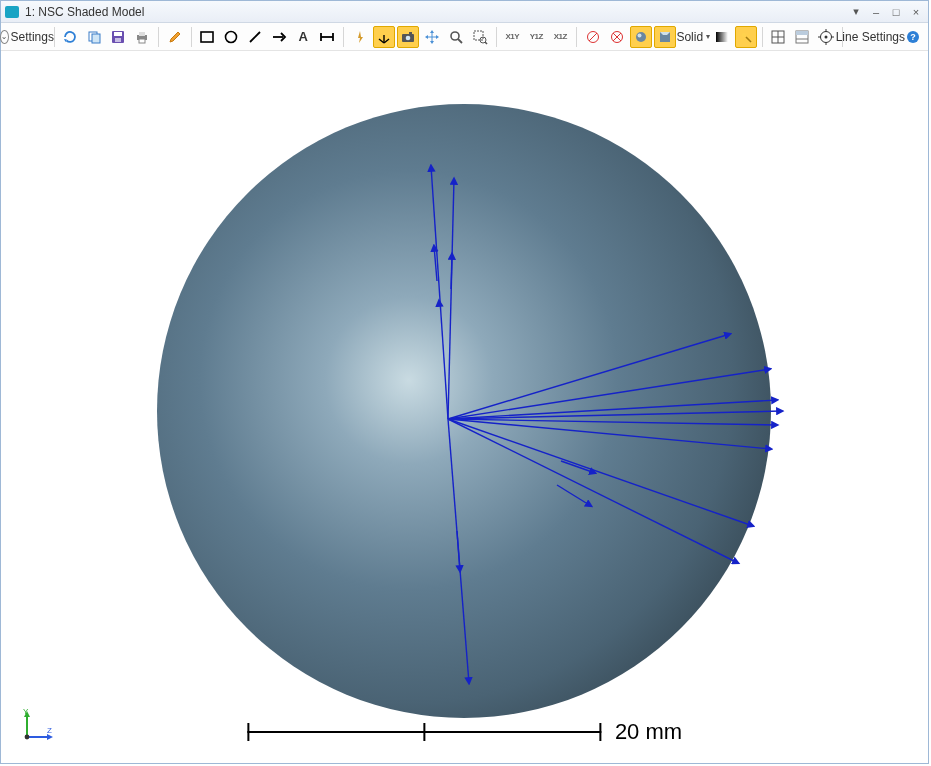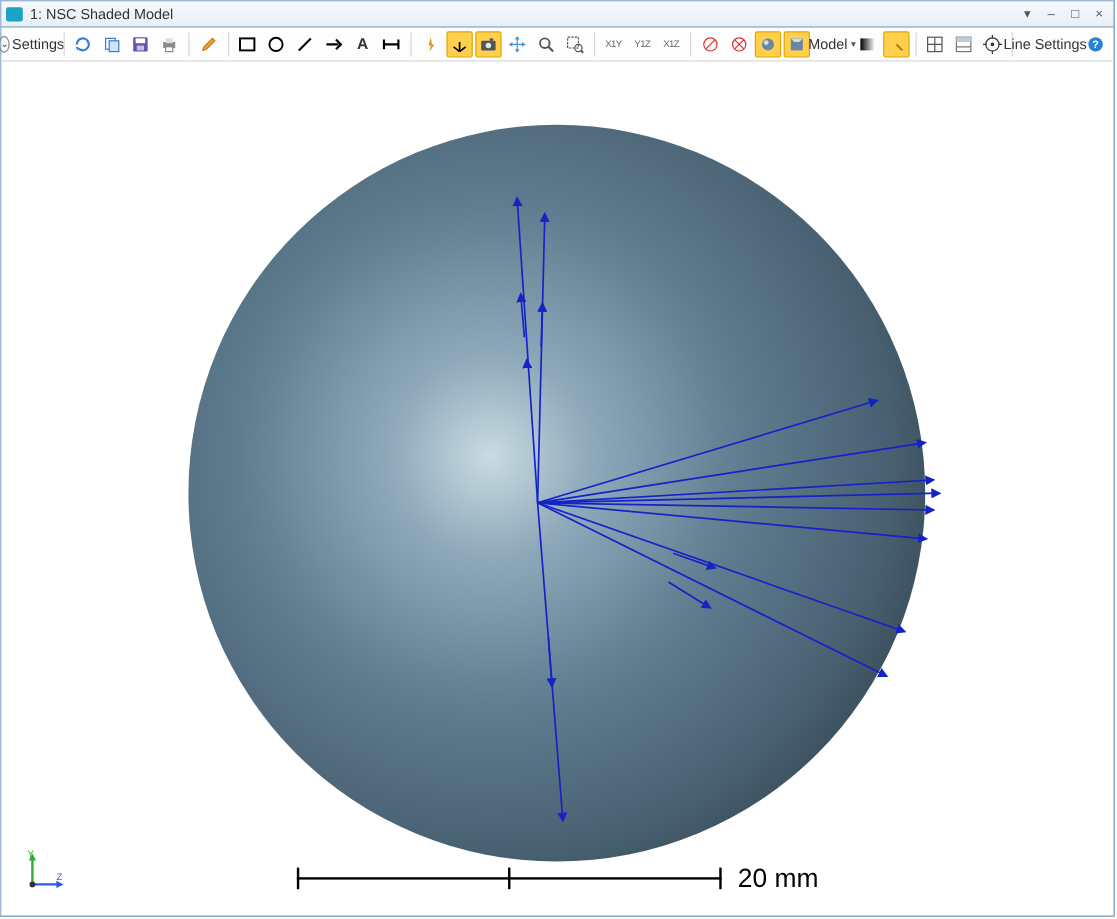"1: NSC Shaded Model" .window { background: #0f766e -> #84cc16 }
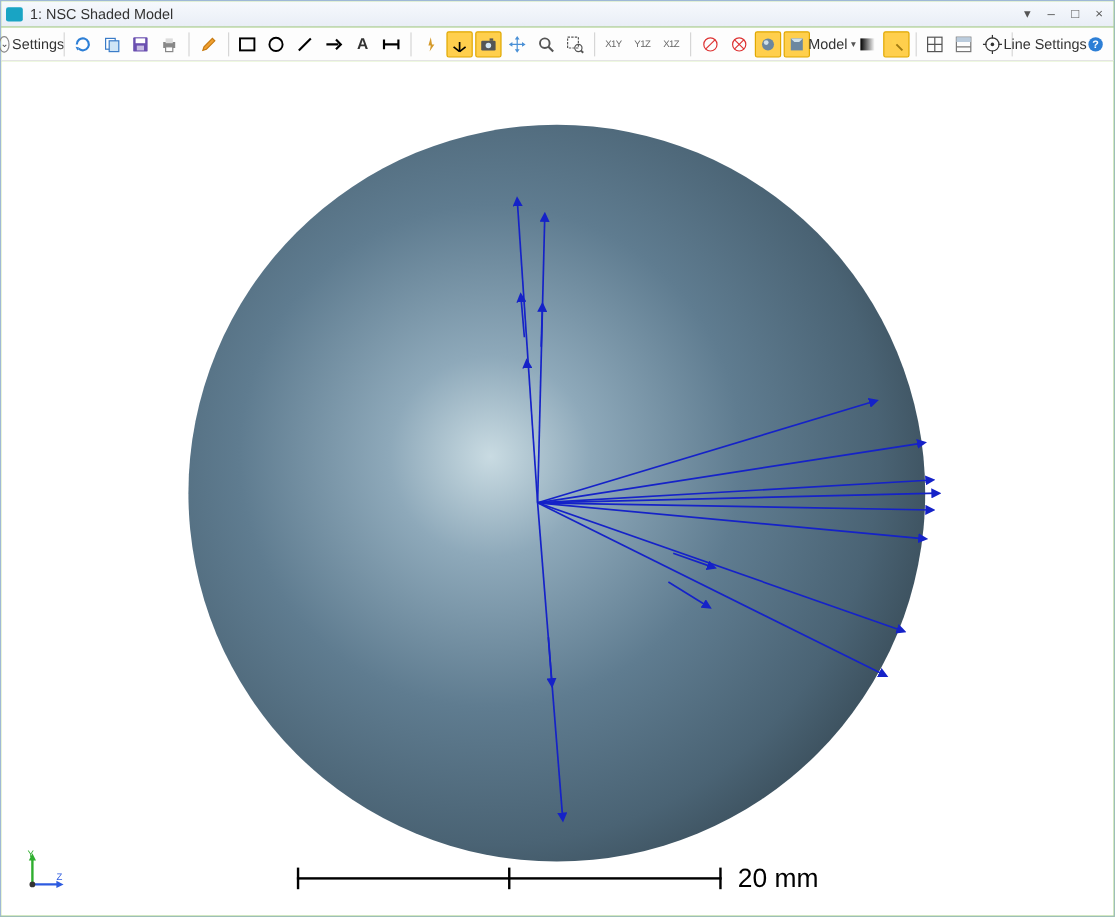"X1Y" .icon-label { font-weight: 400 -> 700 }
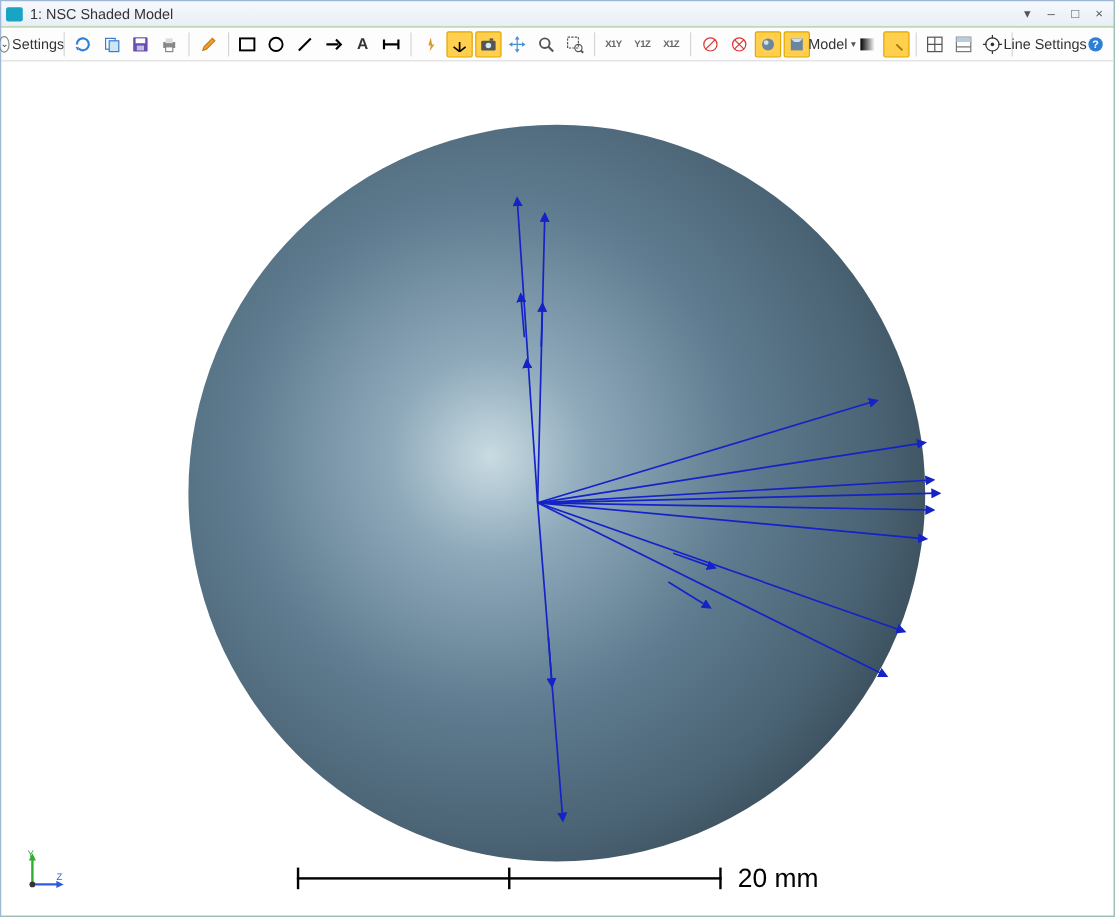"Model" span { text: Model -> Solid }
